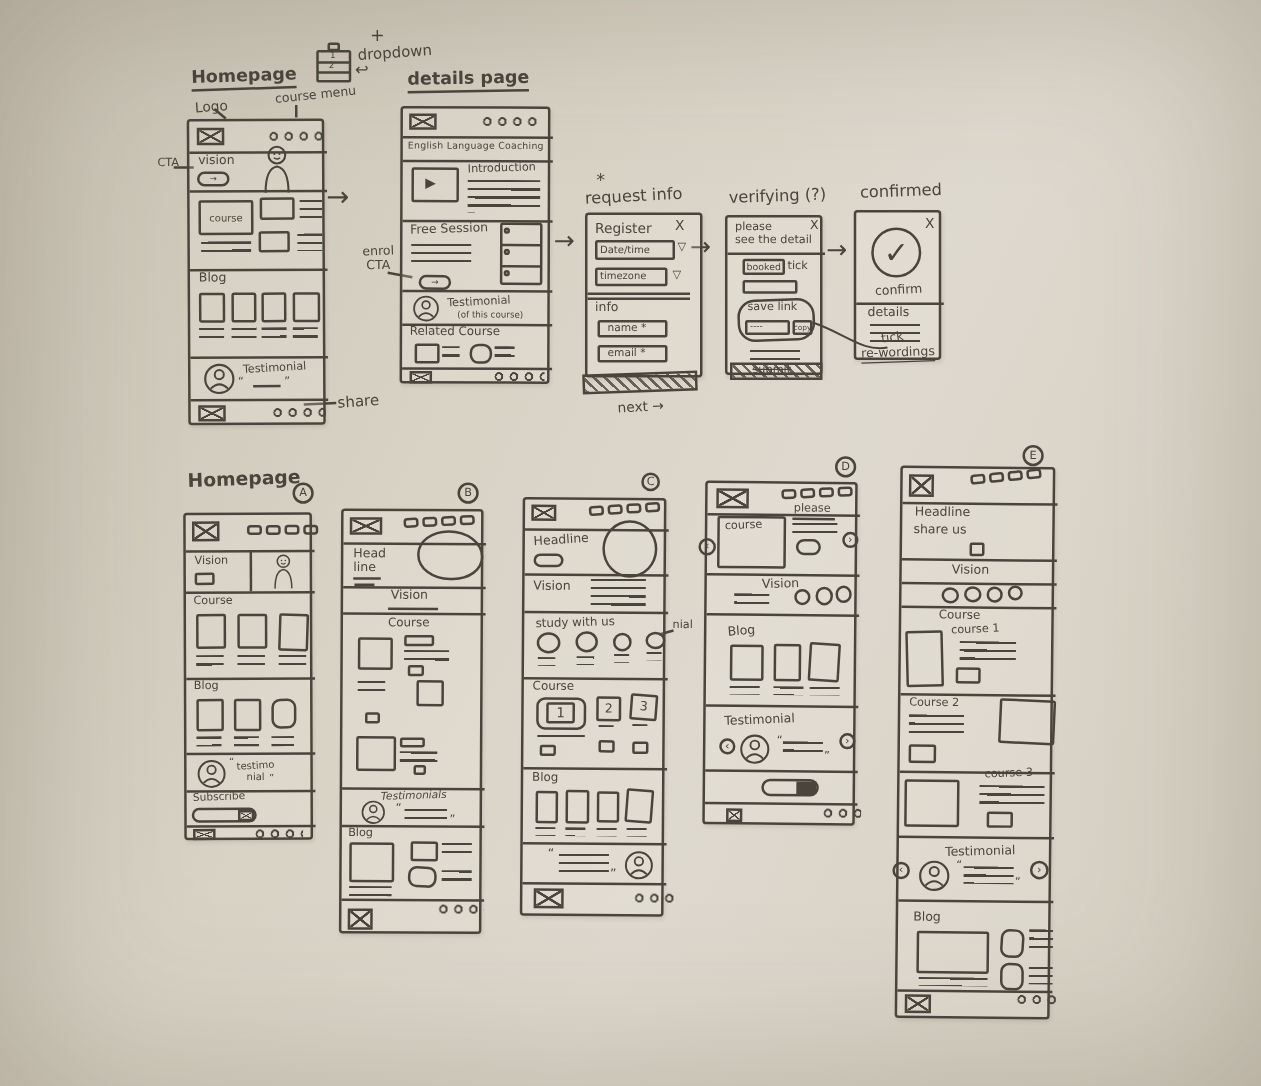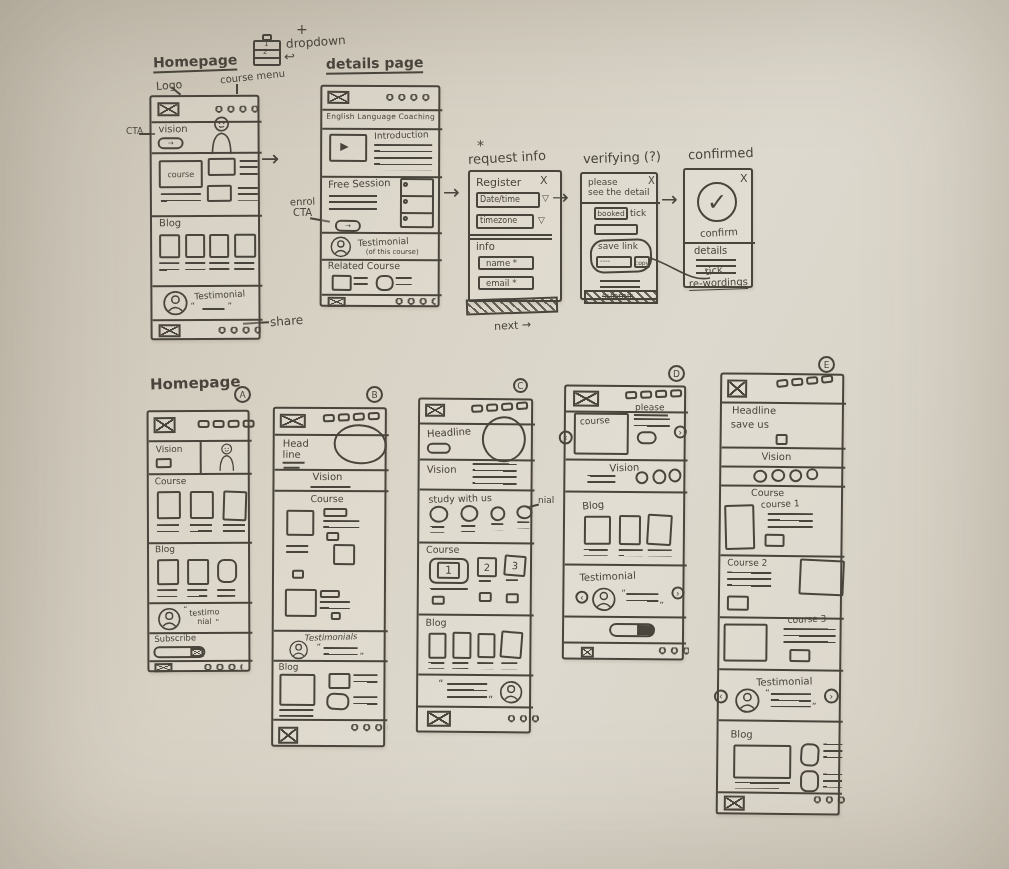"save us" div.t { text: save -> share }
